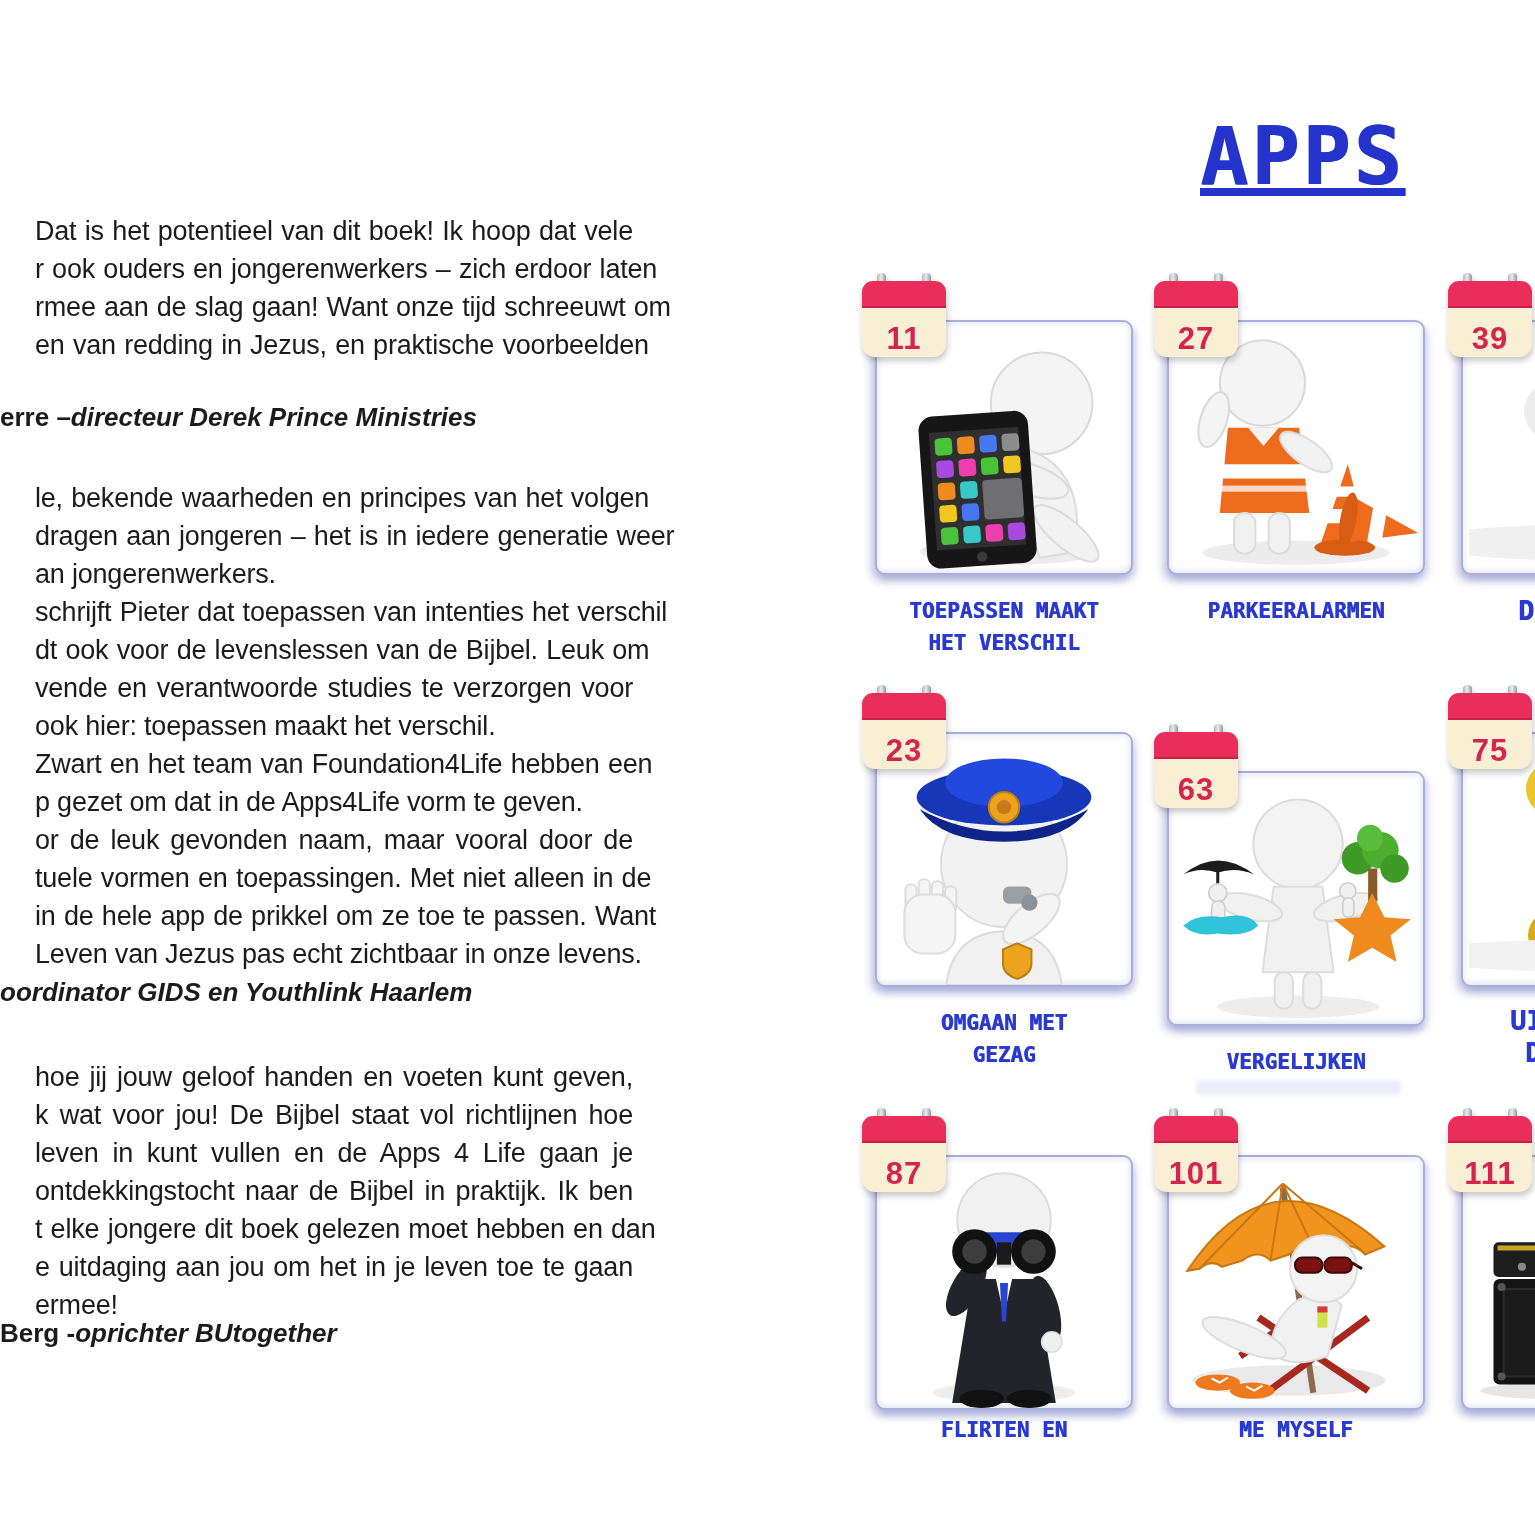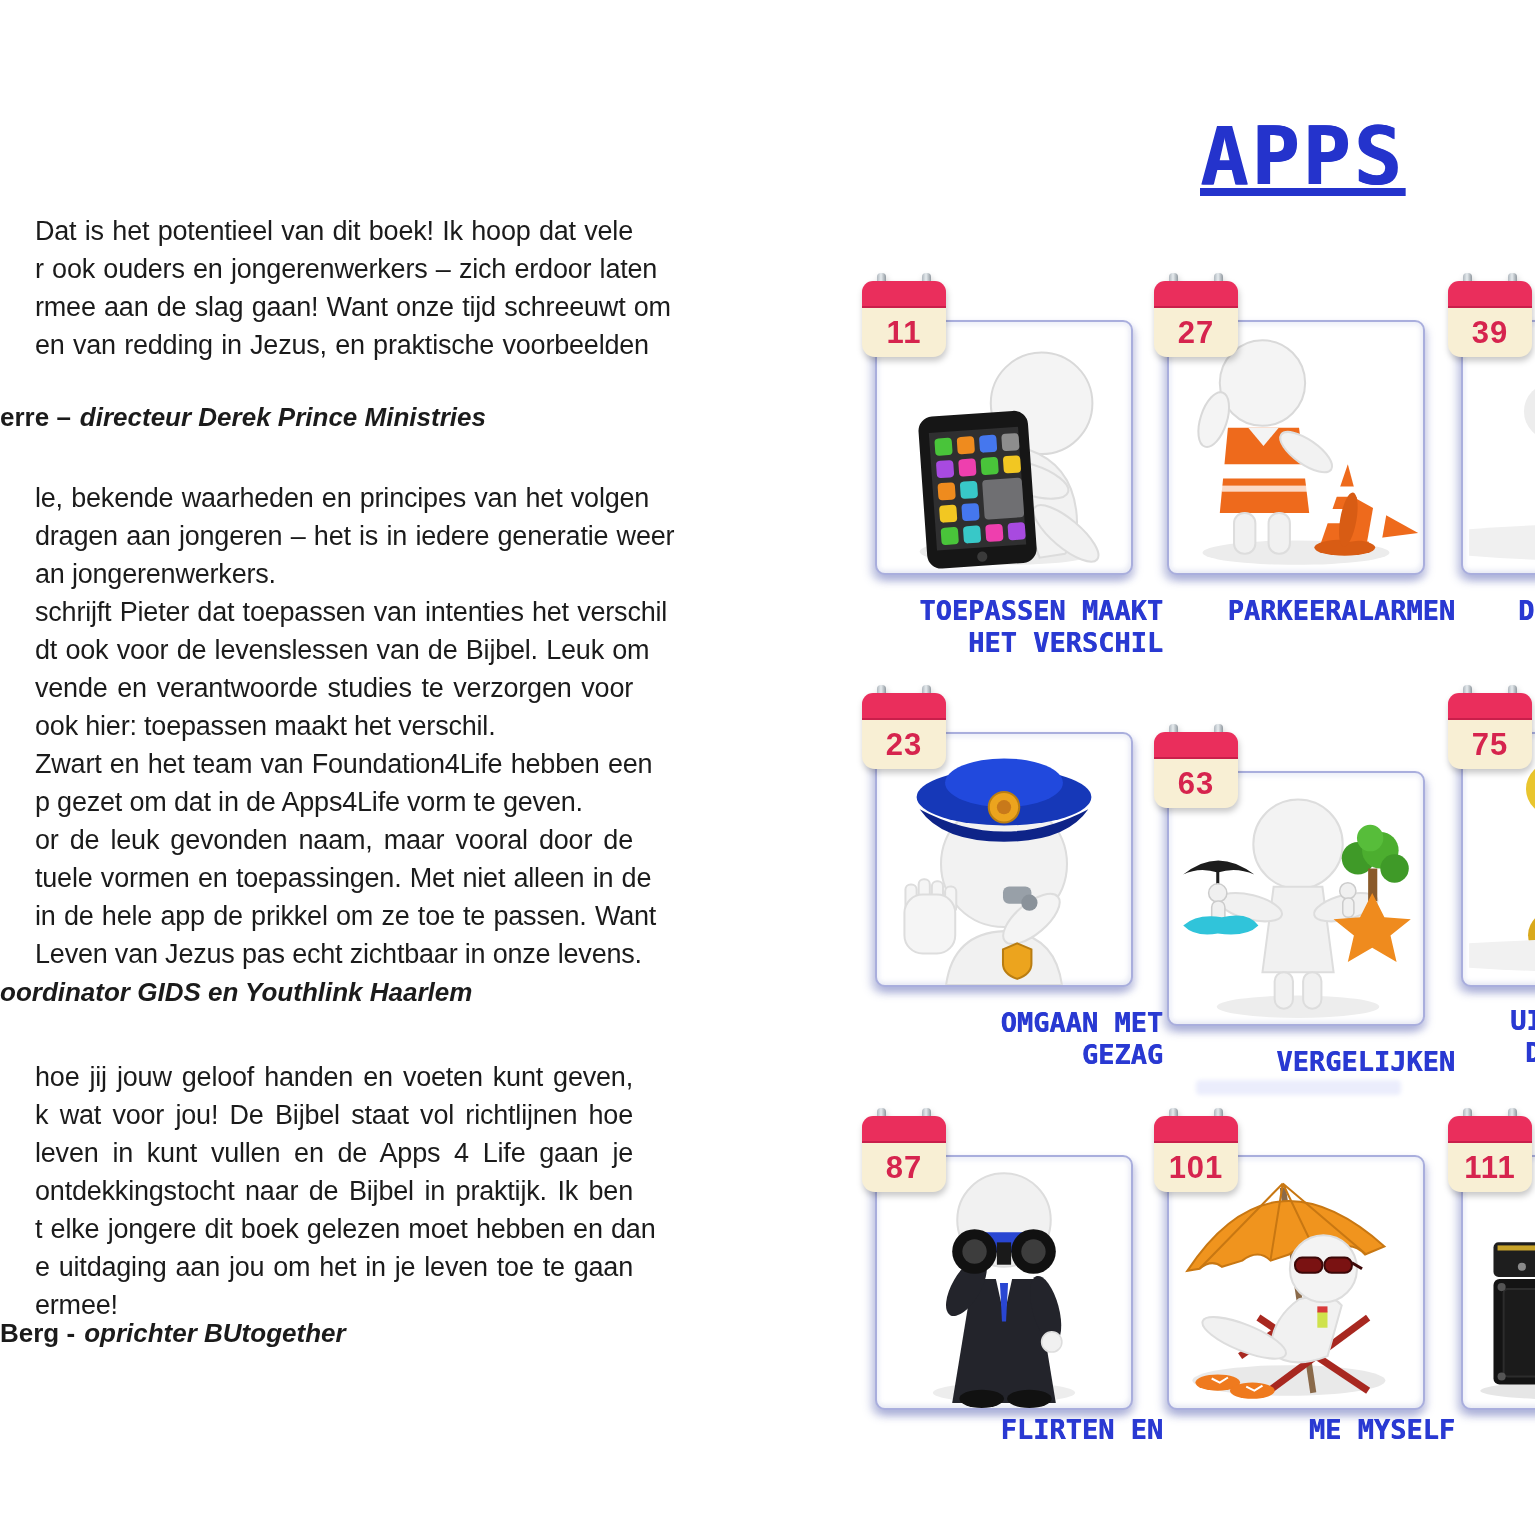"11" .cal-body { align-items: center -> flex-end }
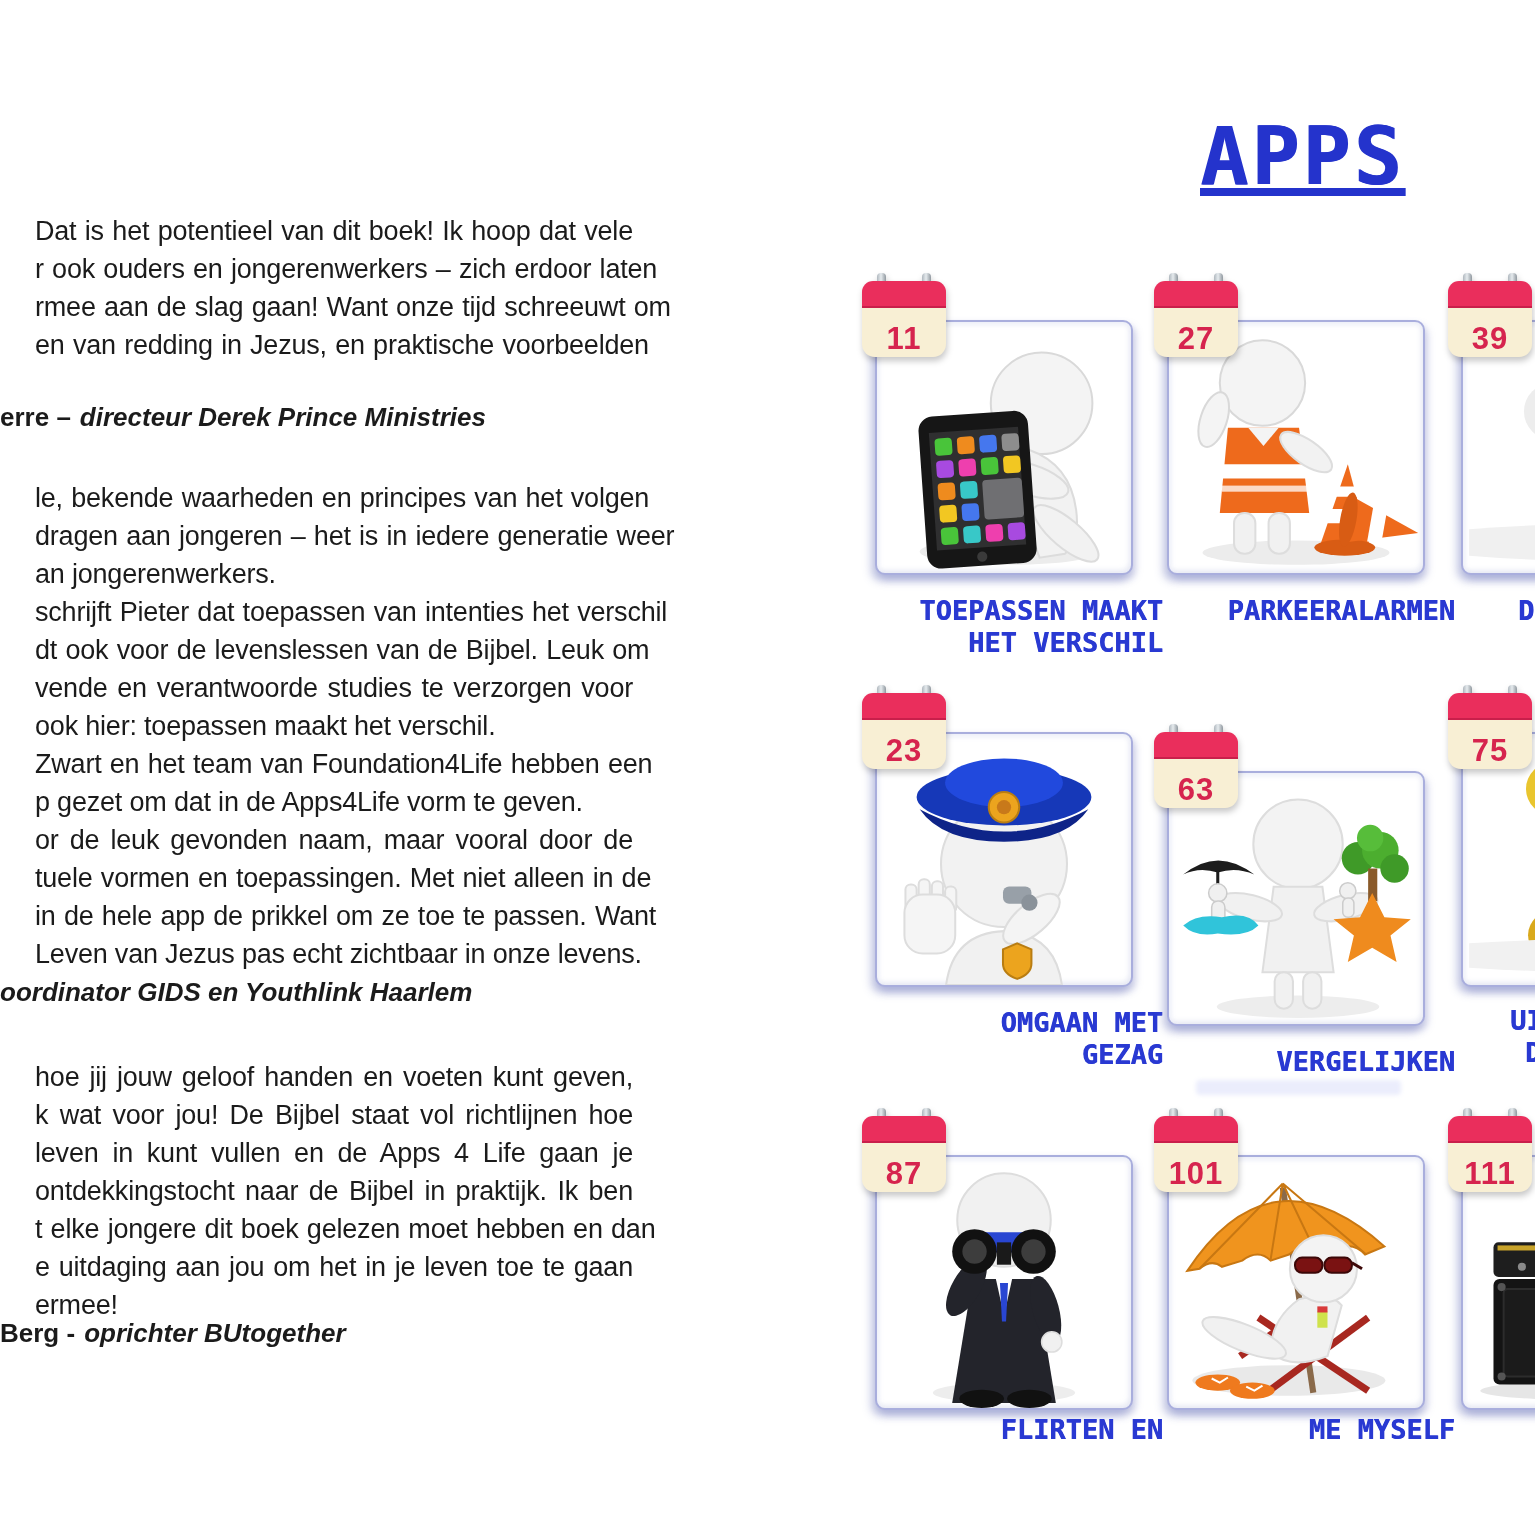"directeur Derek Prince Ministries" .byline .role { margin-left: 9px -> 0 }
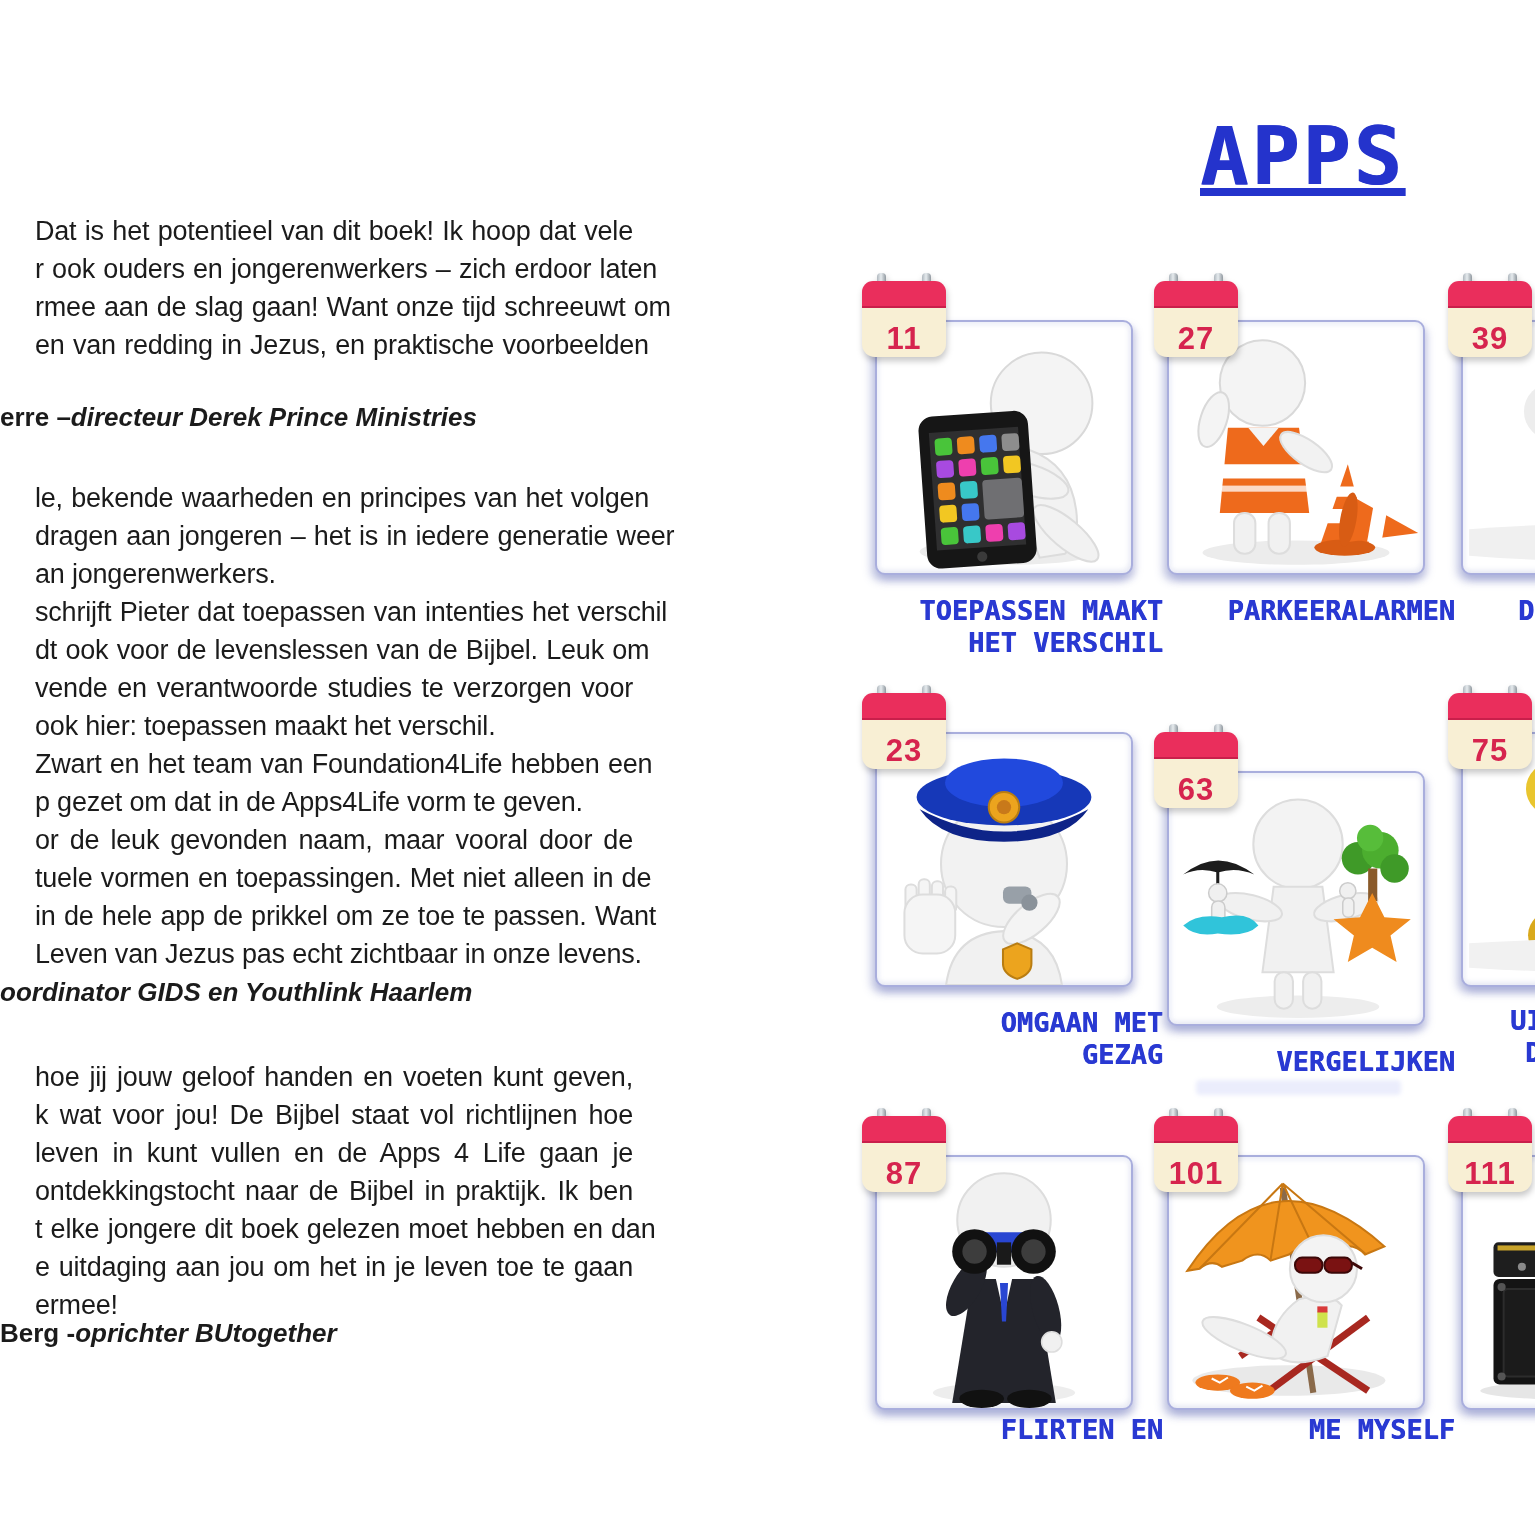"TOEPASSEN MAAKT" .caption { font-size: 27px -> 21px; text-align: right -> center }
